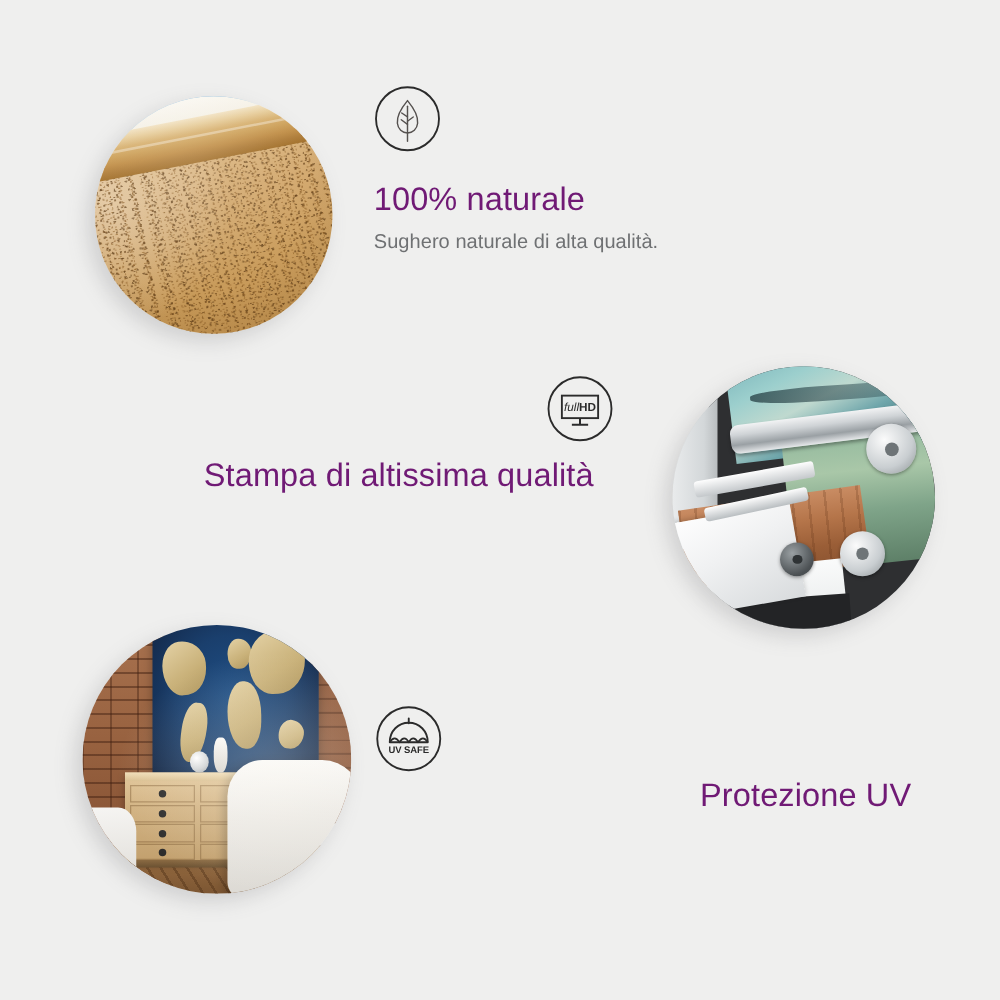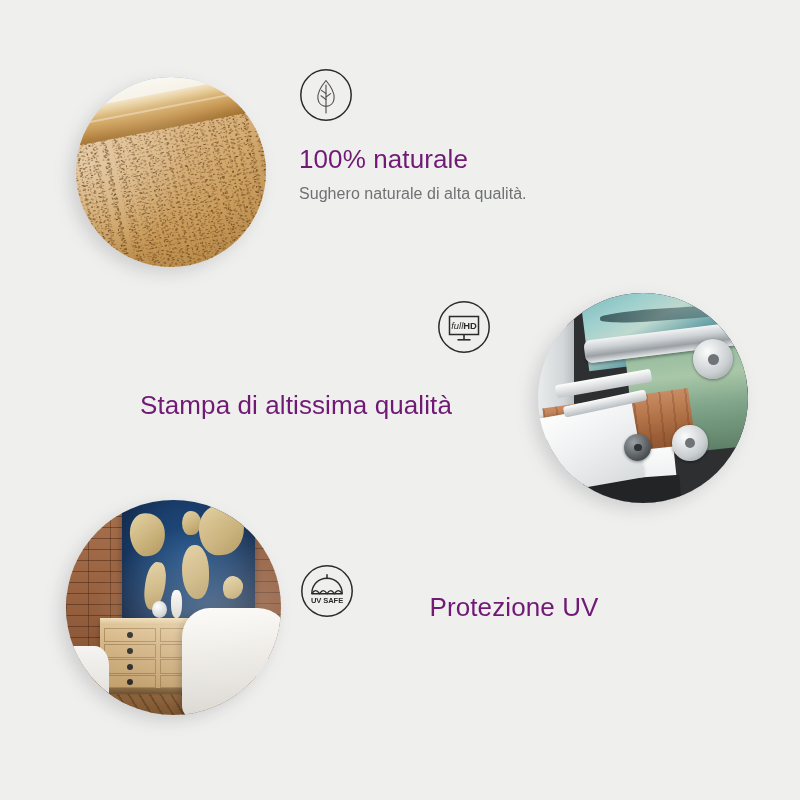"Stampa di altissima qualità" #block-print { text-align: left -> center; top: 389px -> 364px }
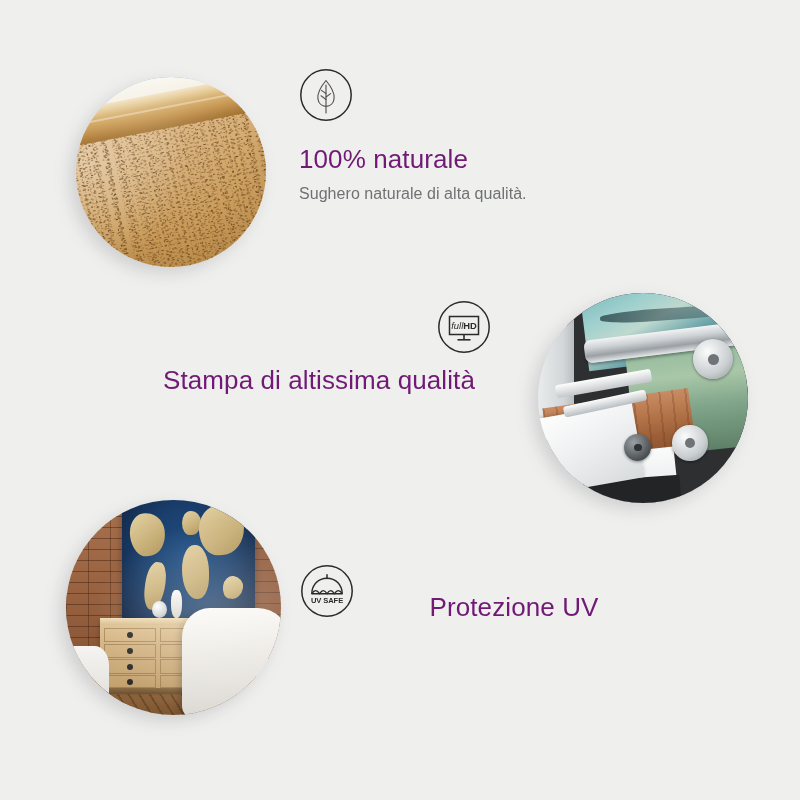"Protezione UV" #block-uv { text-align: center -> right; top: 591px -> 620px }
